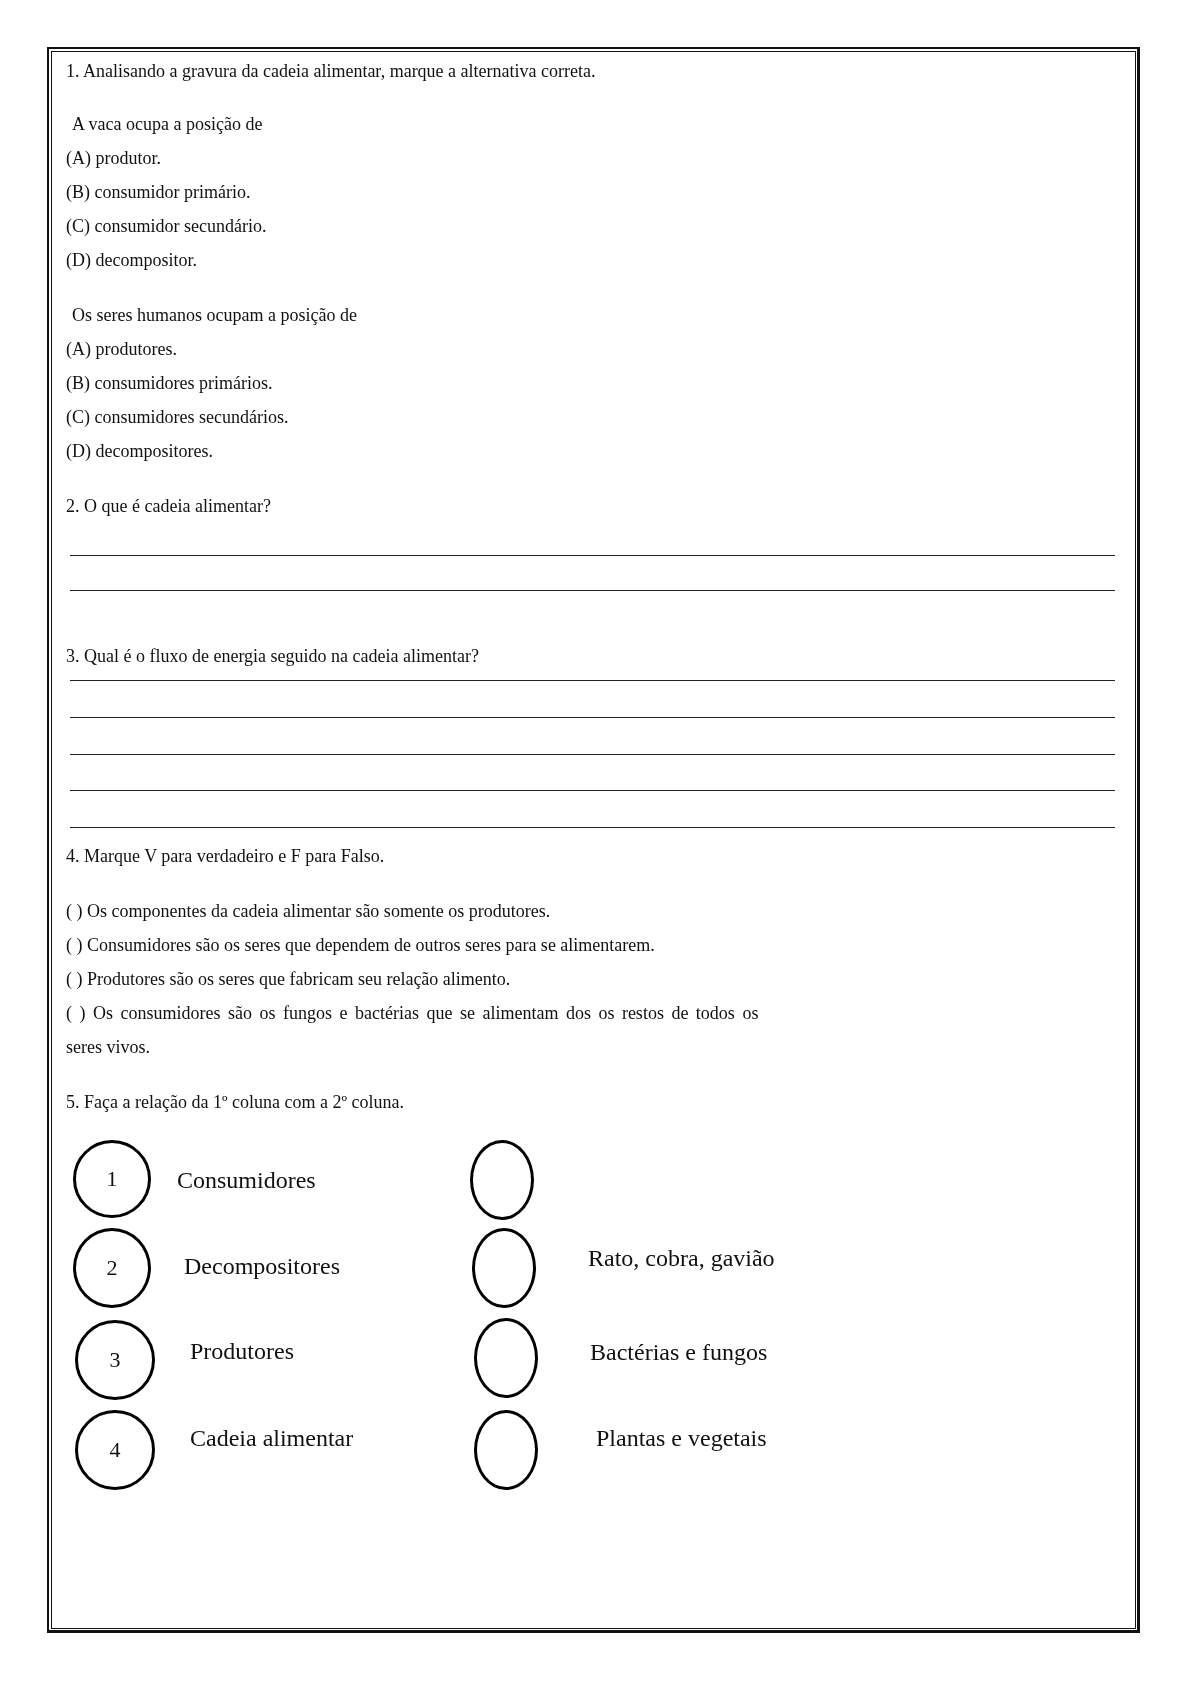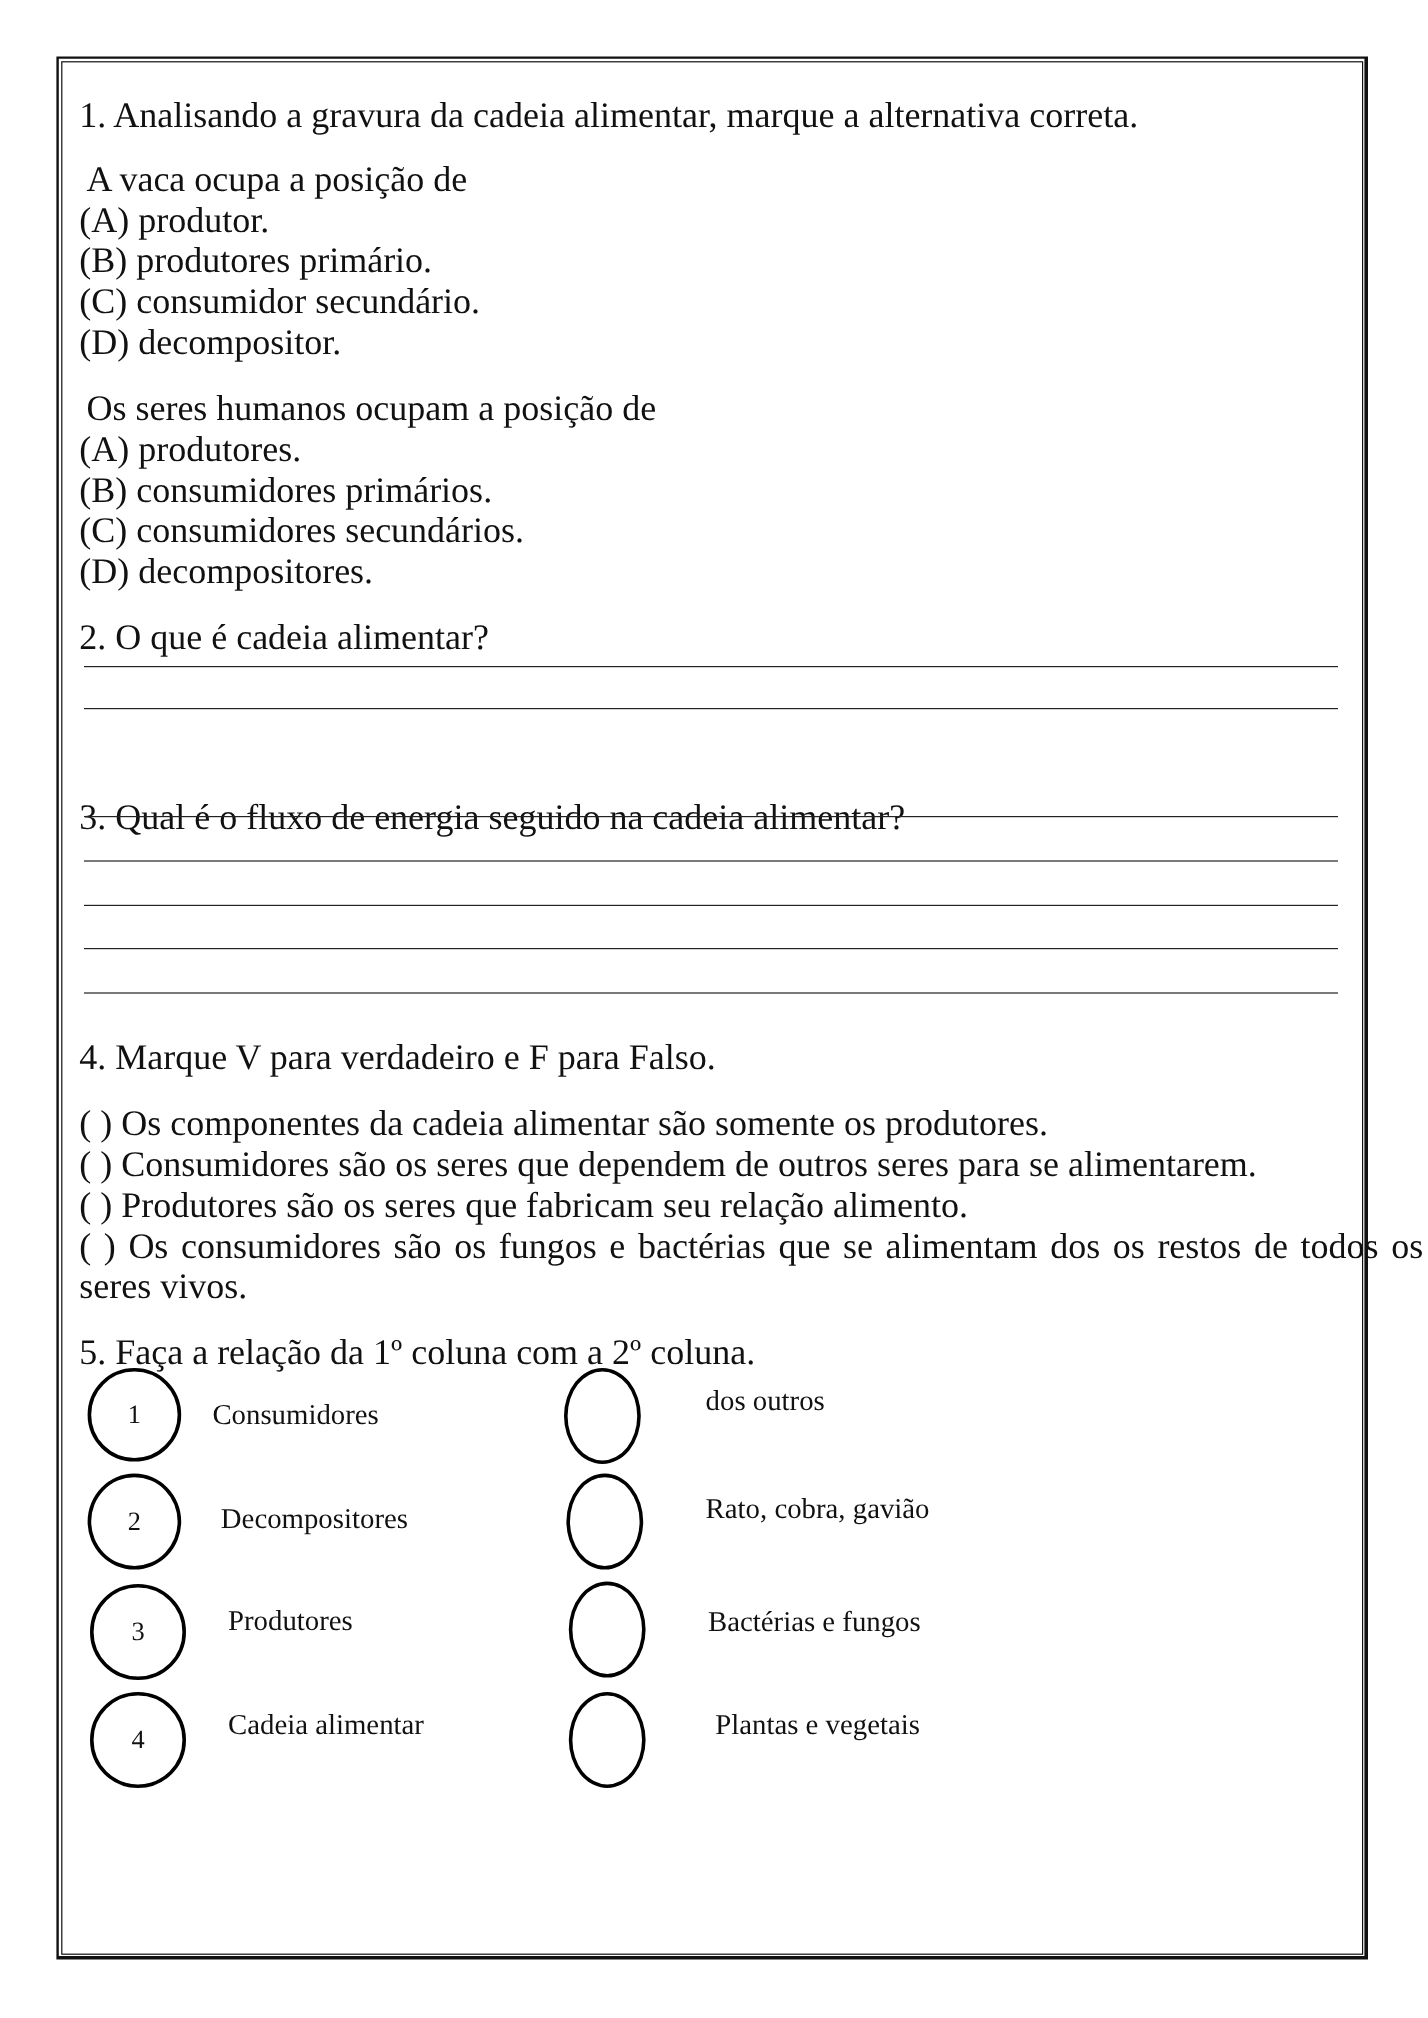"1. Analisando a gravura da" .t { font-size: 30px -> 18px; margin-top: 20px -> none }
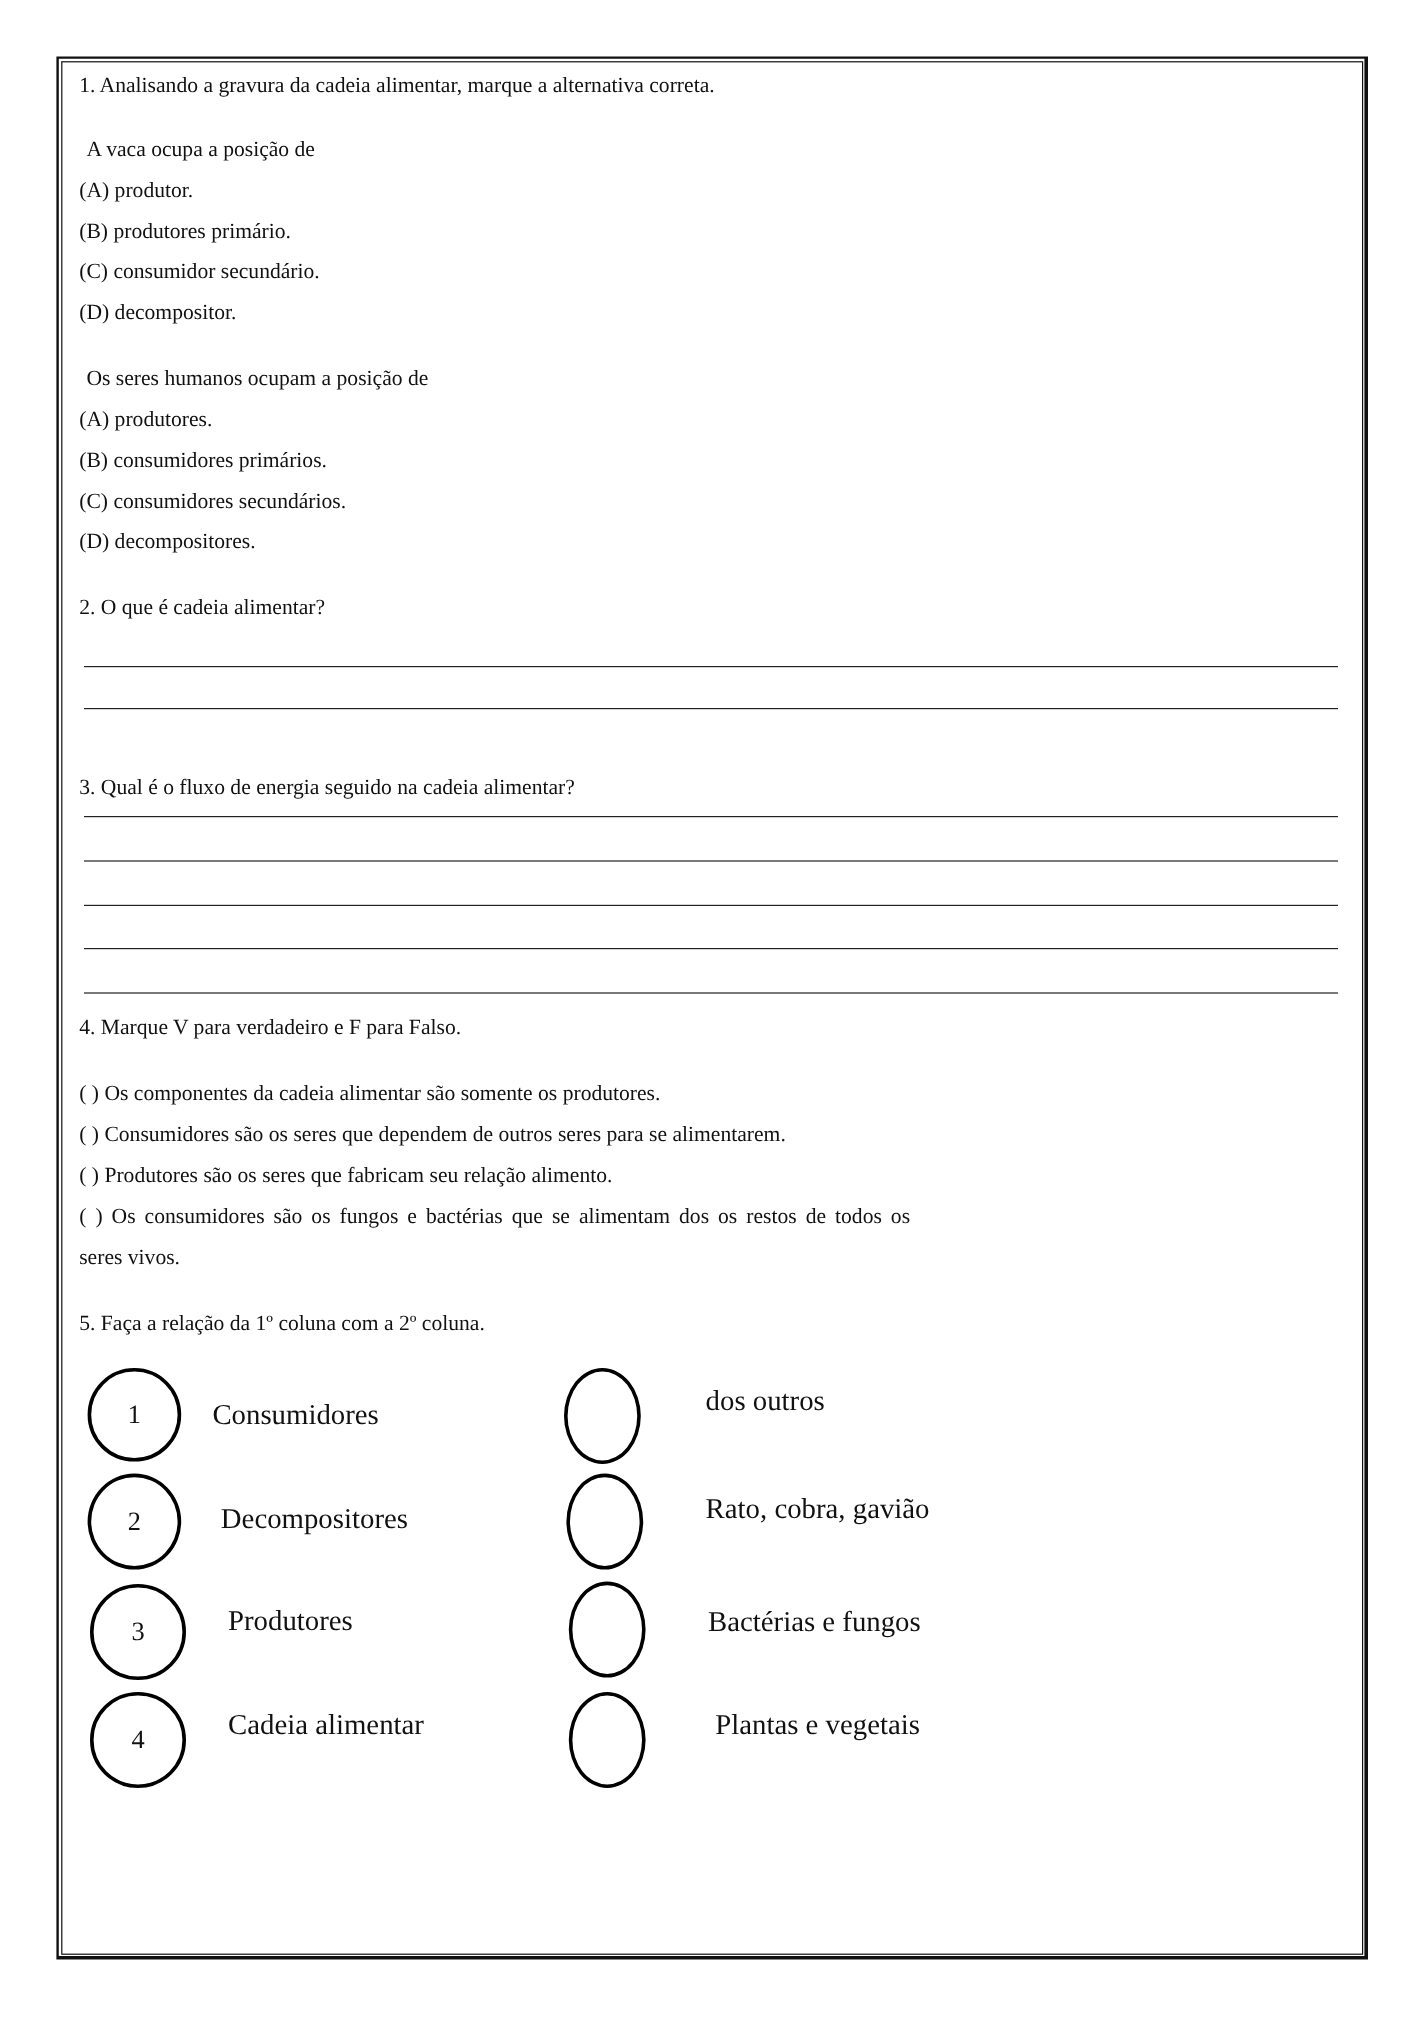"(B) produtores primário." div.t { text: produtores -> consumidor }
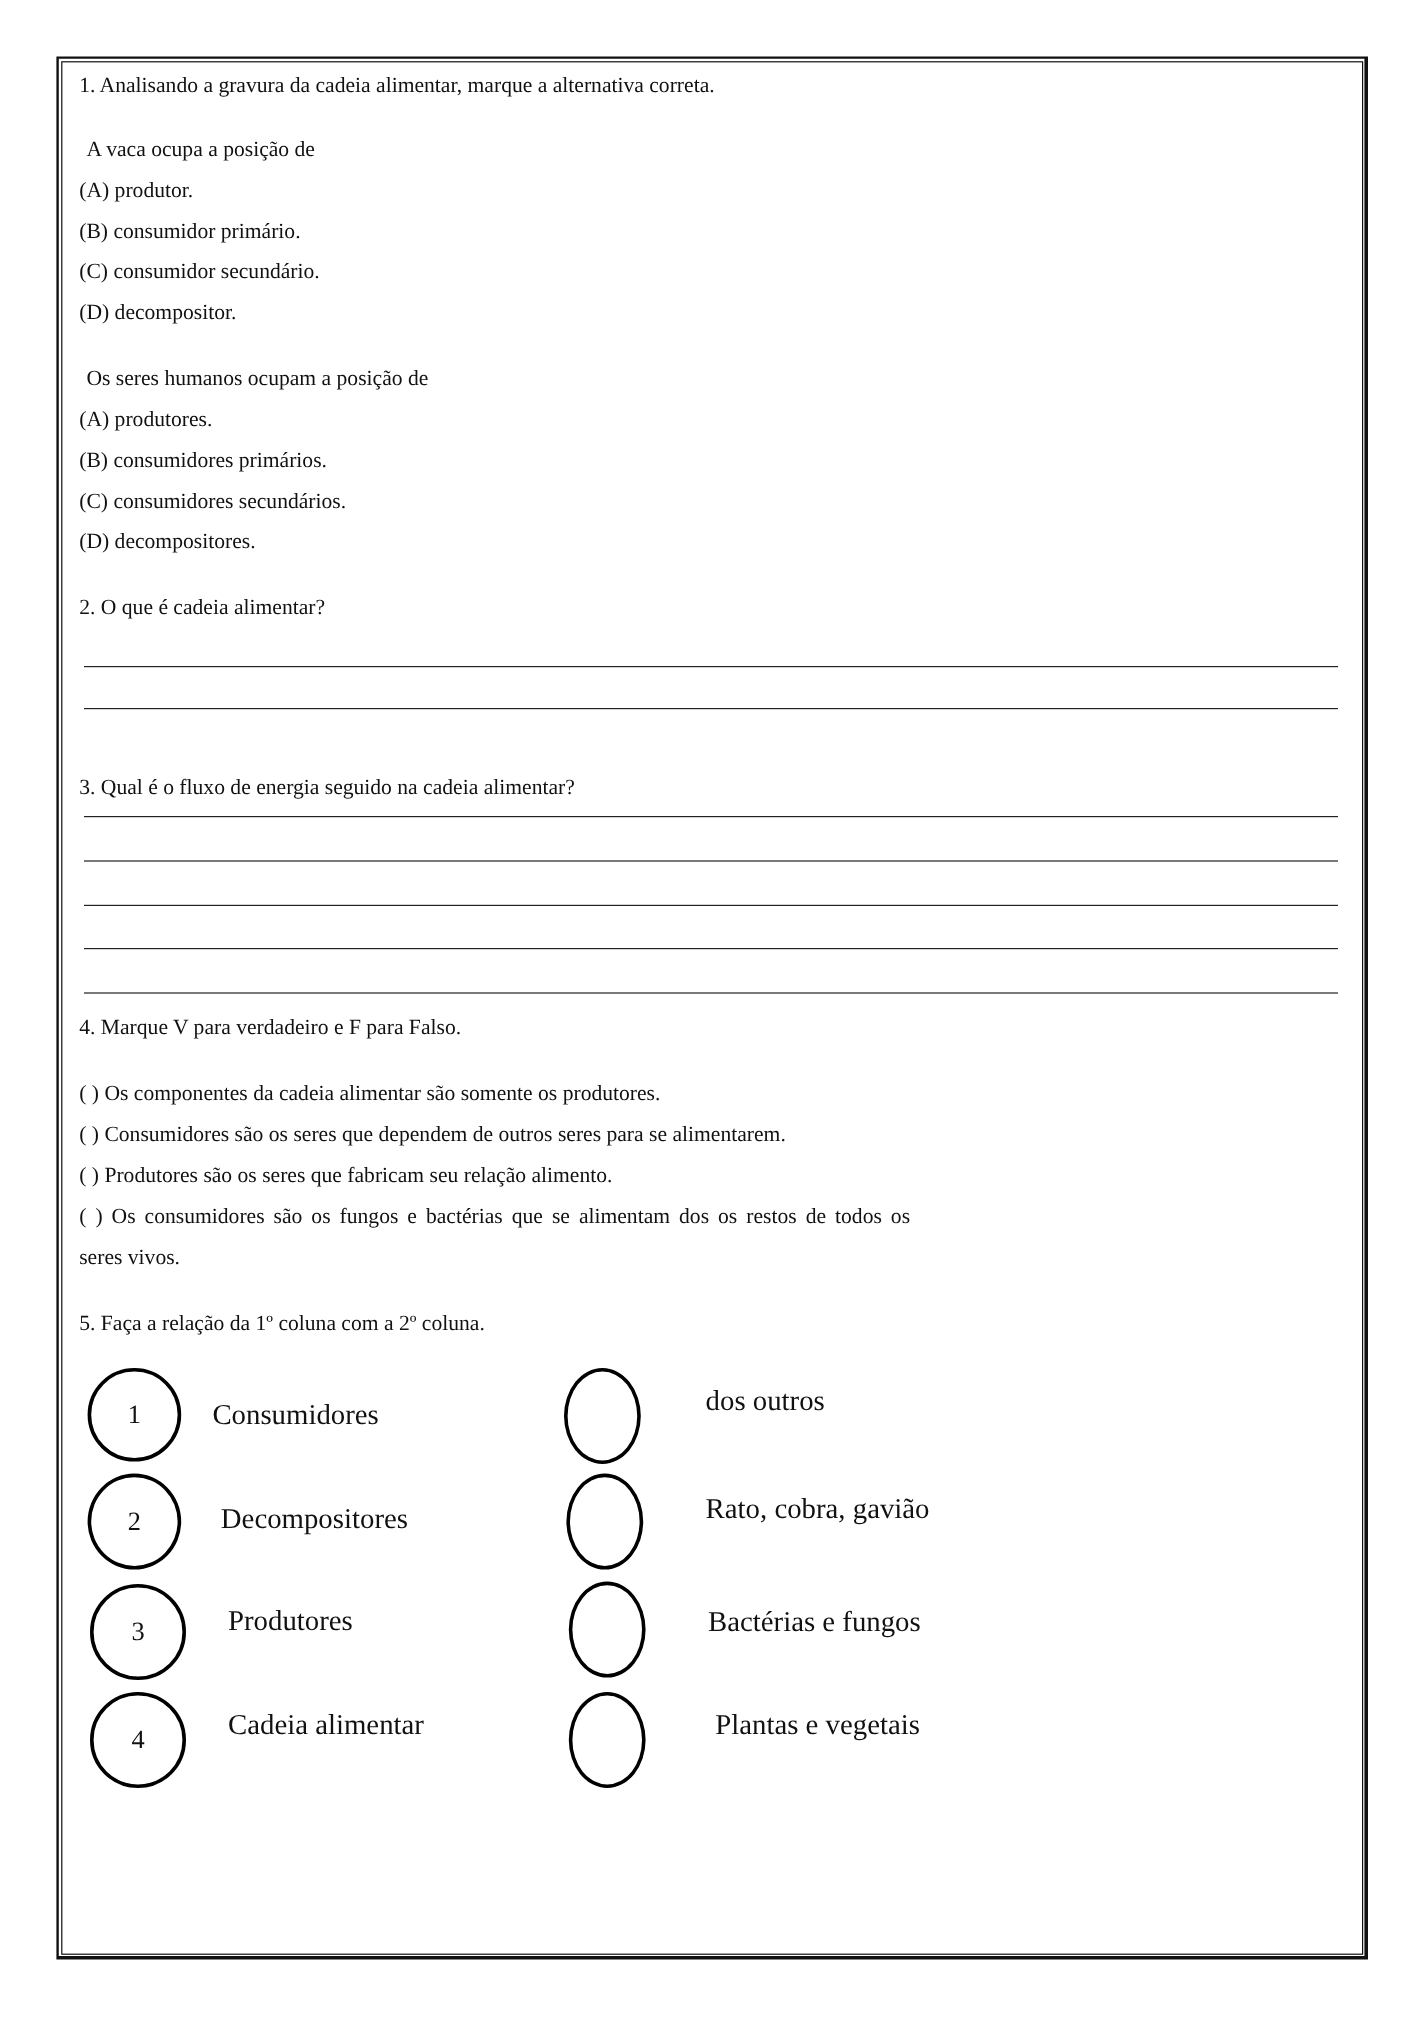"dos outros" div { html: <div>dos outros</div> -> none }
